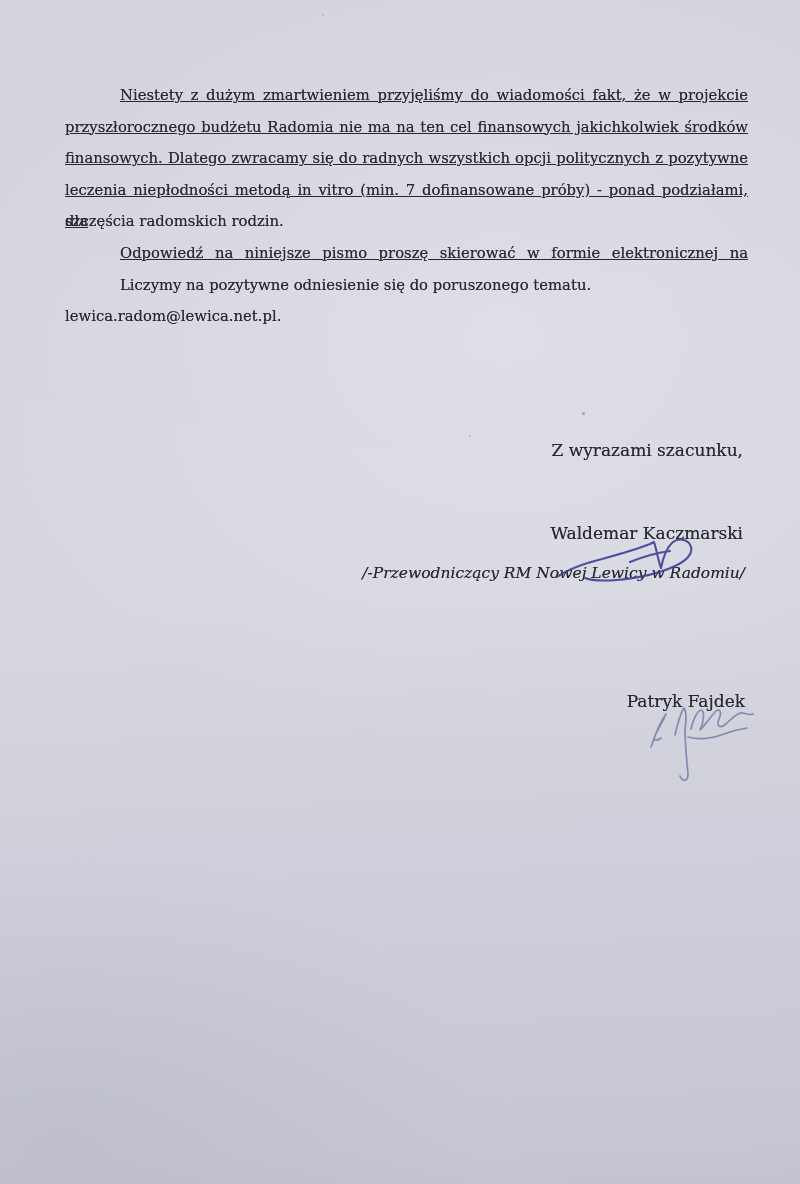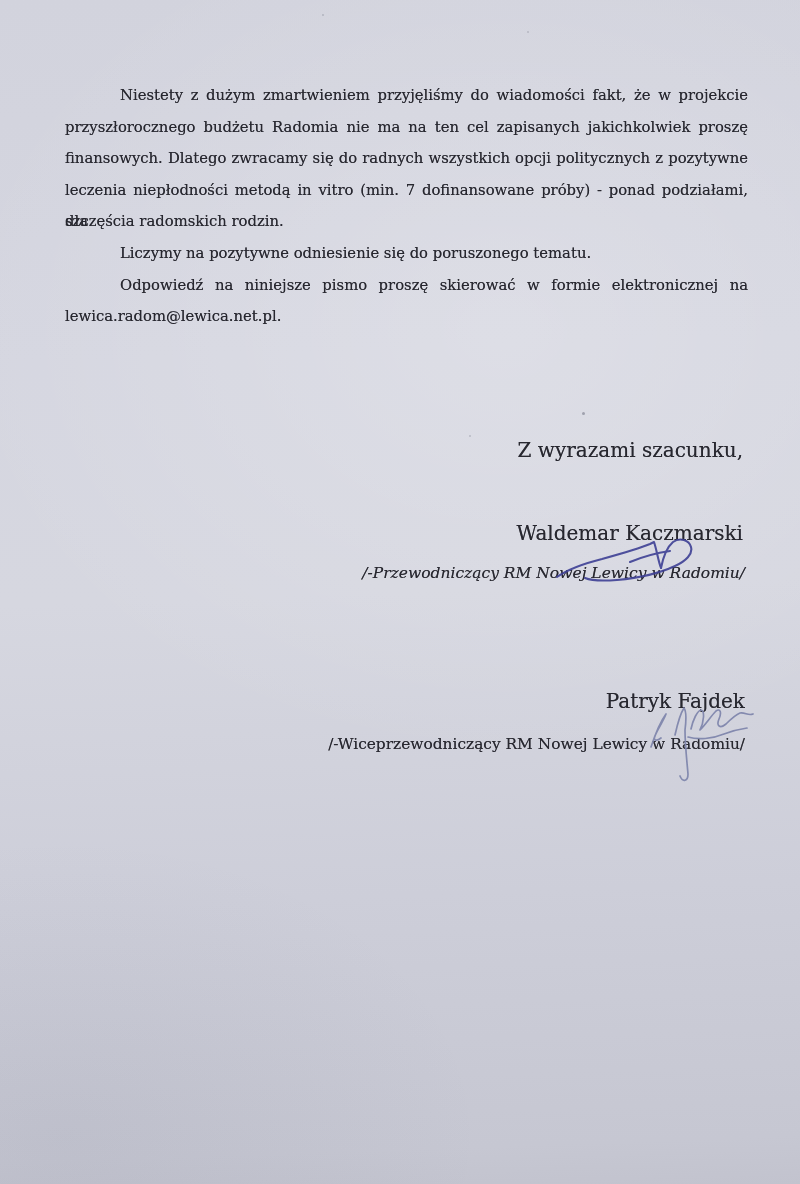"Niestety z dużym zmartwieniem" .just { text-decoration: none -> underline }
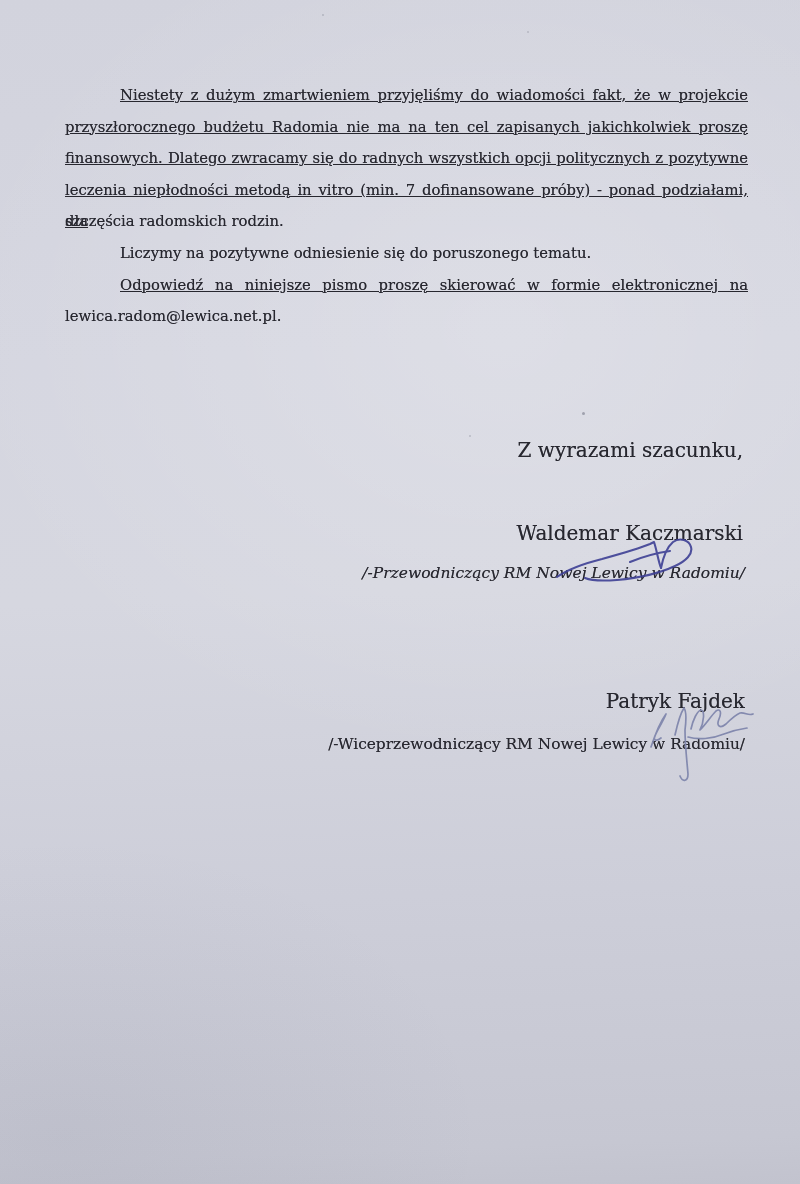"przyszłorocznego budżetu Radomia nie ma" div.ln { text: zapisanych jakichkolwiek proszę -> finansowych jakichkolwiek środków }
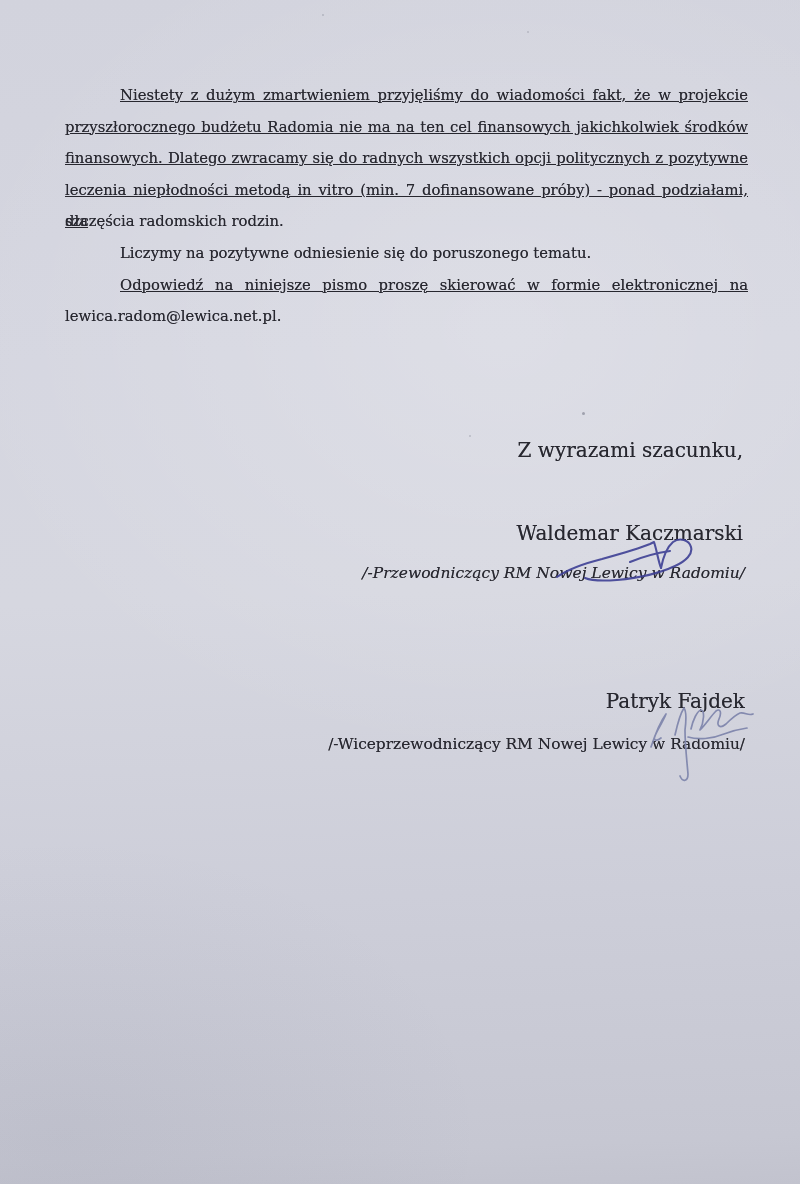"Liczymy na pozytywne odniesienie się" div.ln { order: before "Odpowiedź na niniejsze pismo proszę" -> after "Odpowiedź na niniejsze pismo proszę" }
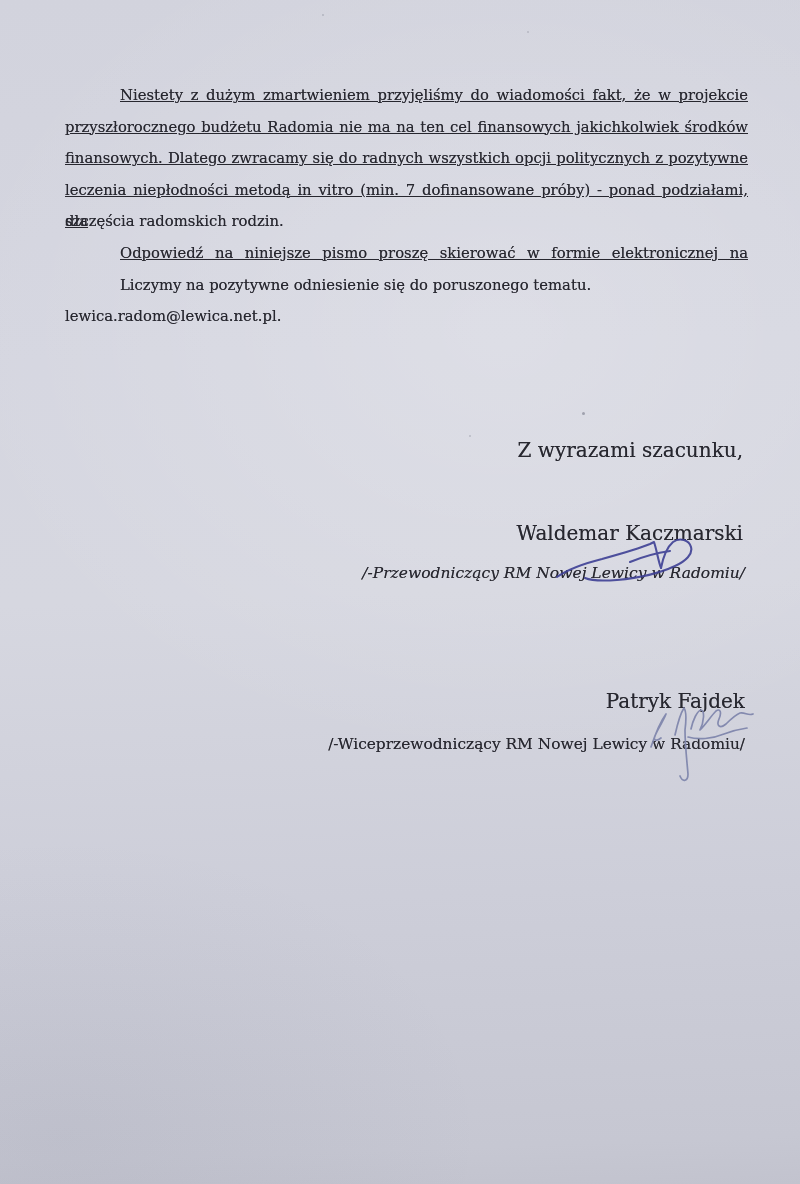"Z wyrazami szacunku," .sig { font-size: 20px -> 17px }
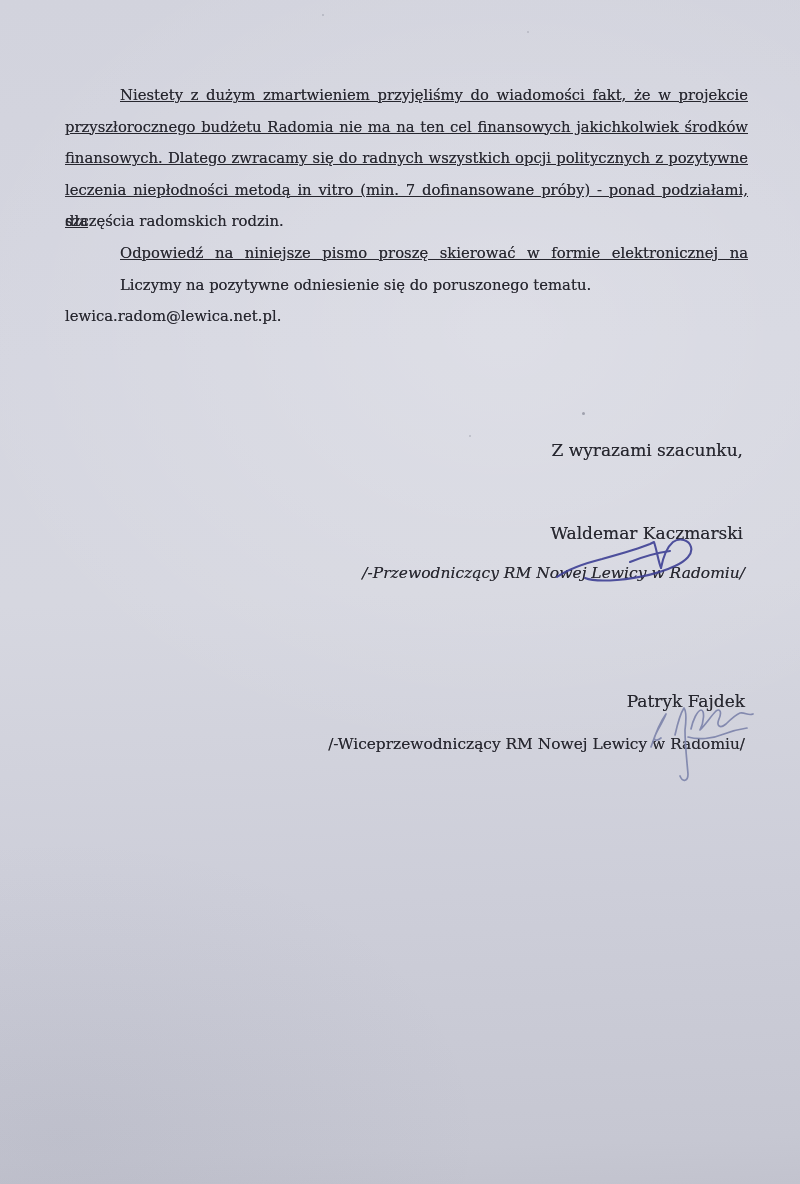"/-Wiceprzewodniczący RM Nowej Lewicy w" div.sig { html: <div>/-Wiceprzewodniczący RM Nowej Lewicy w Radomiu/</div> -> none }
